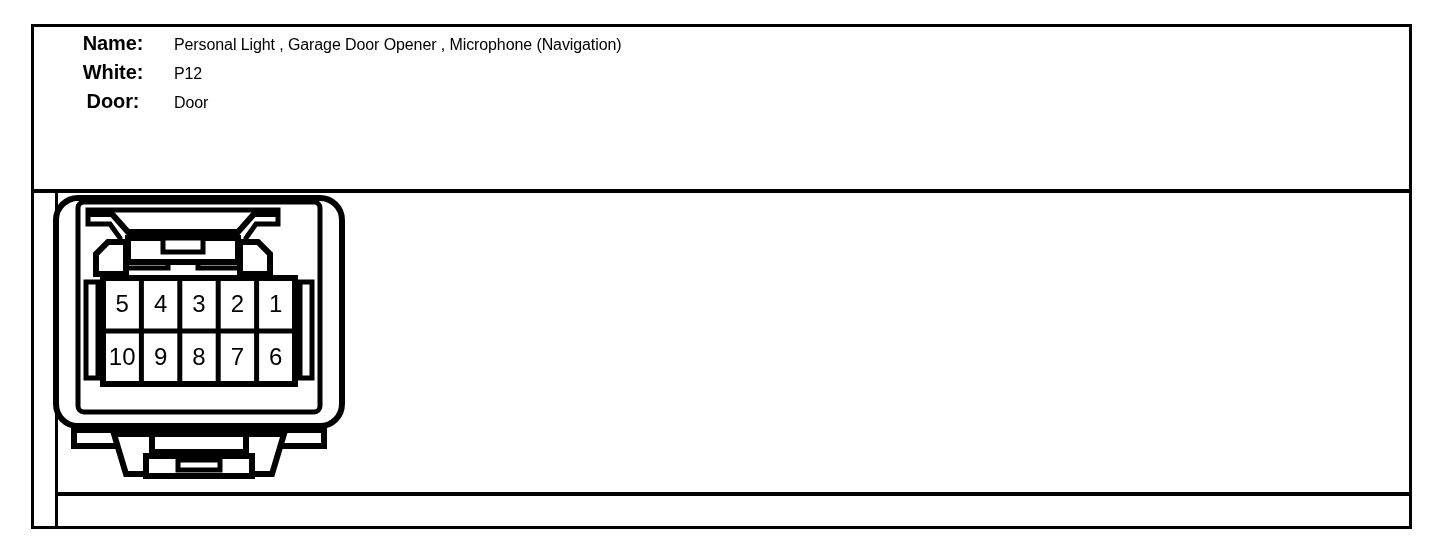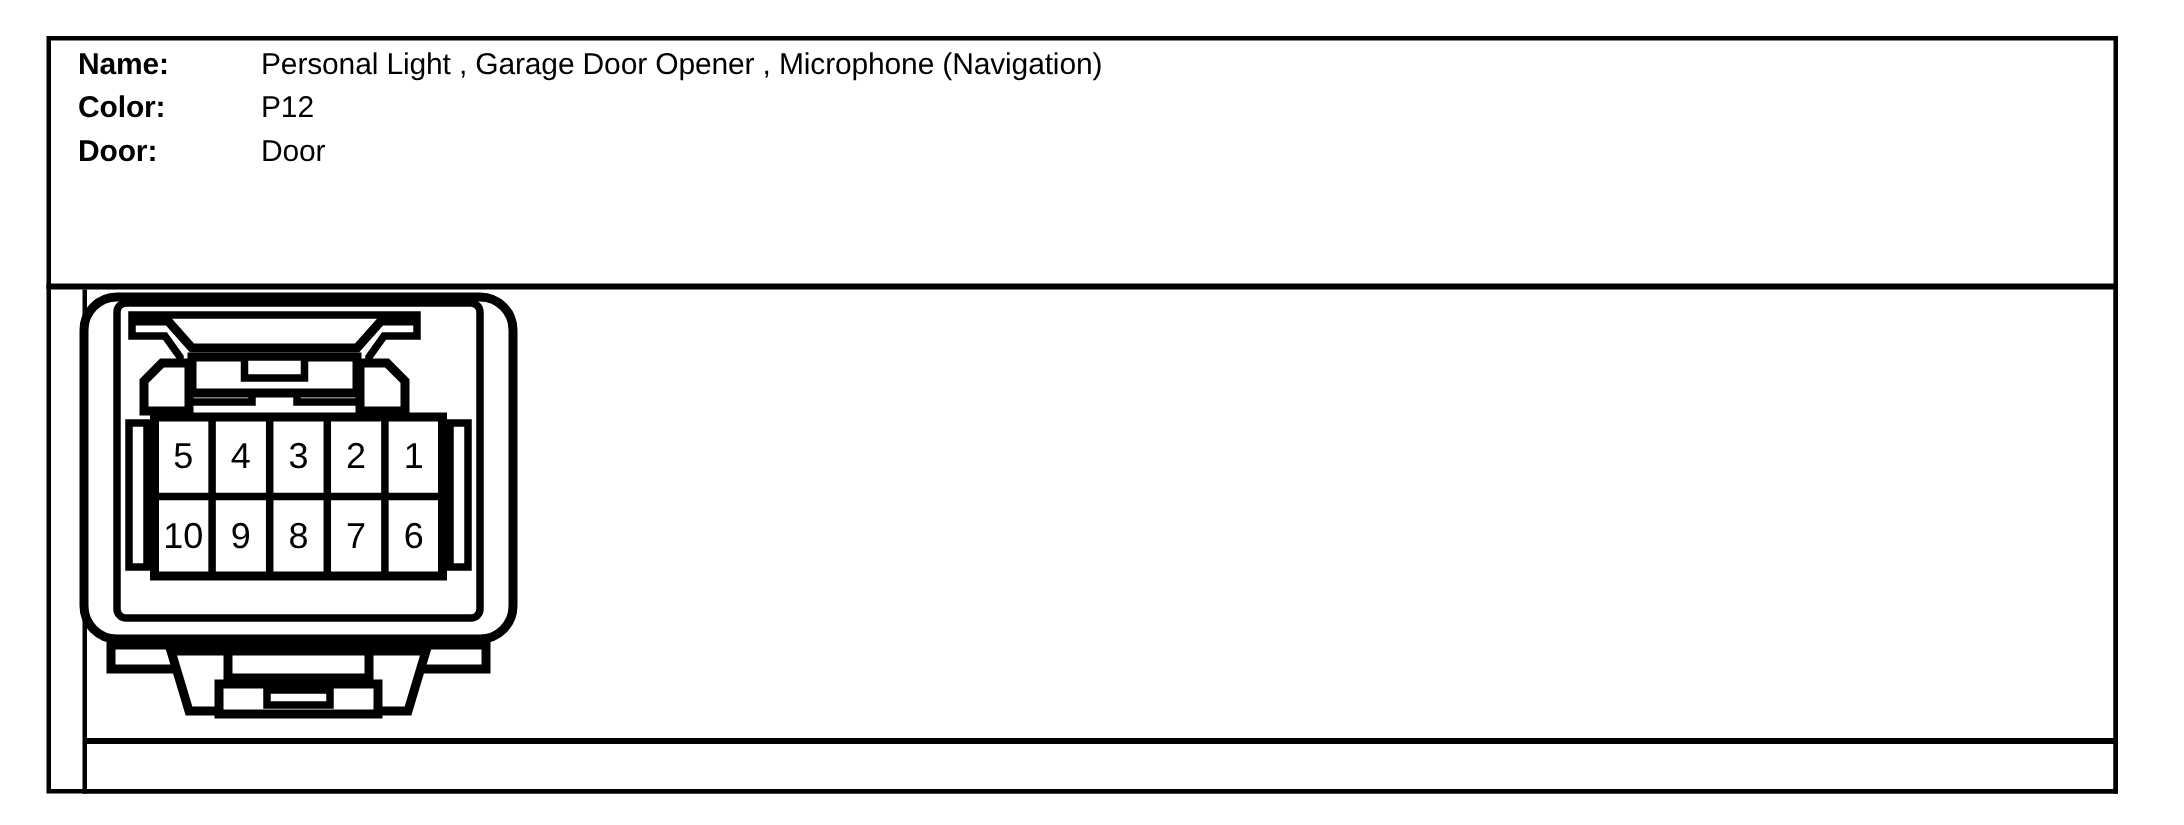"Name:" .info-label { text-align: none -> center }
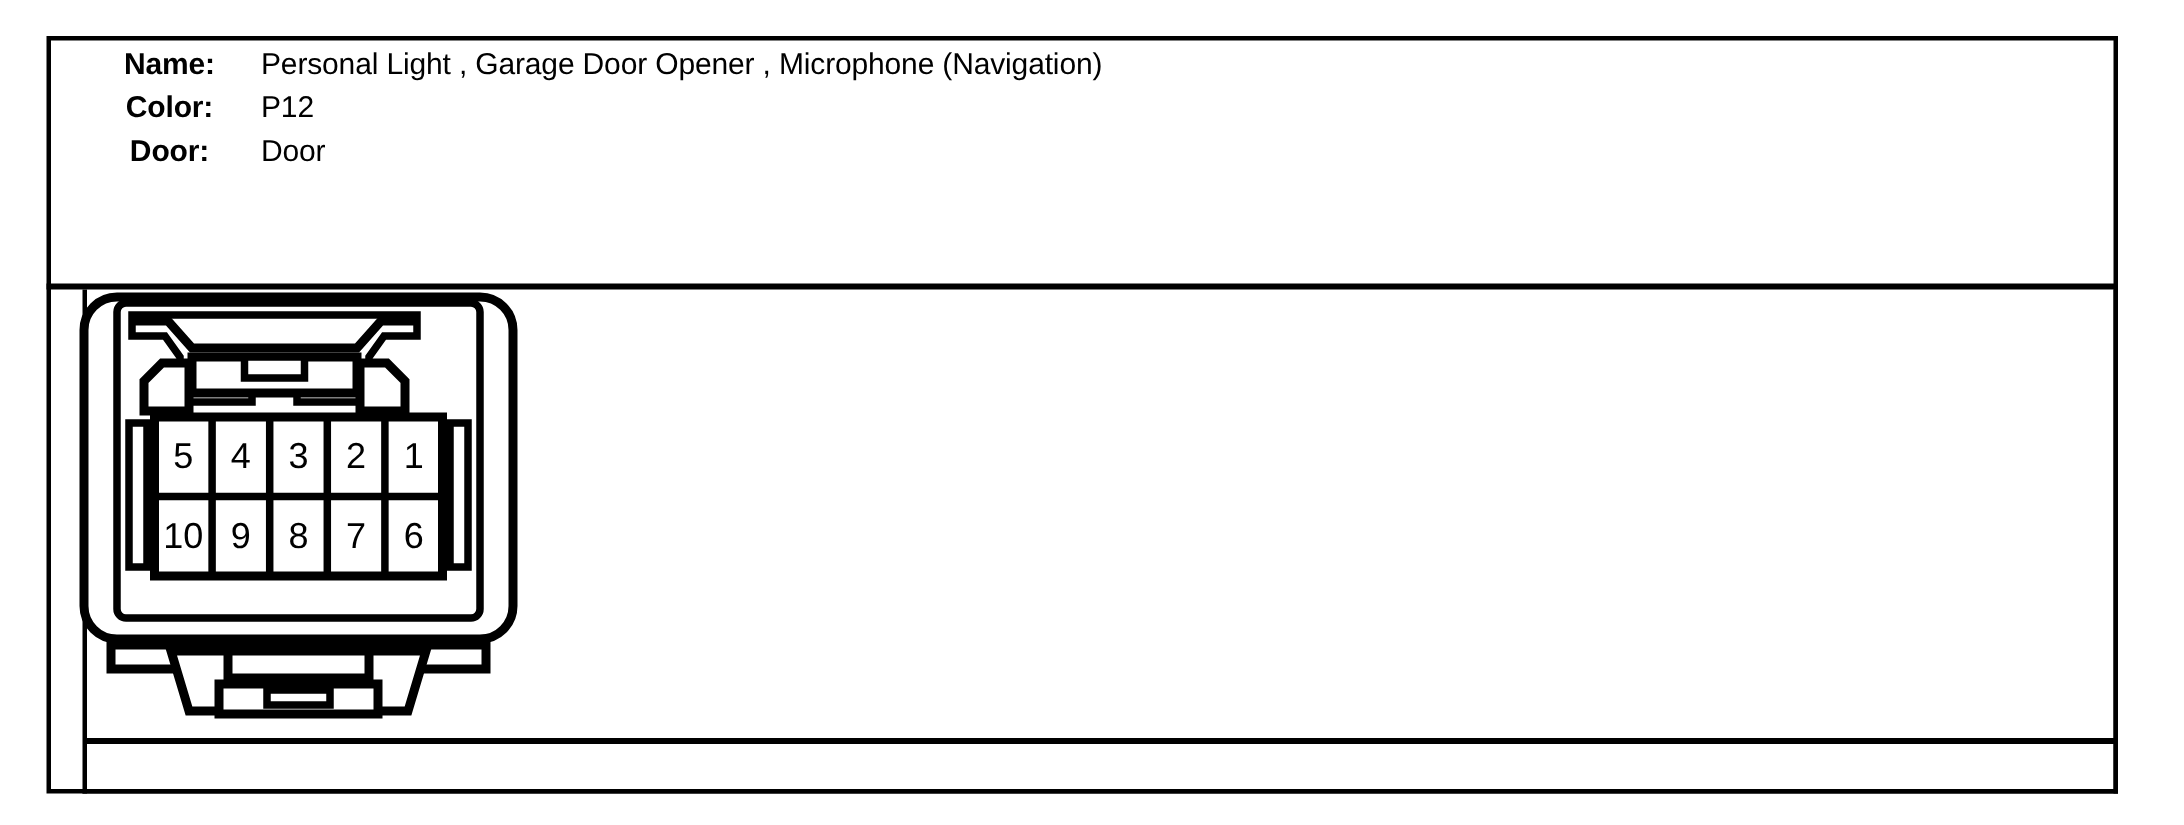"Personal Light , Garage Door" .info-value { font-size: 20px -> 16px }
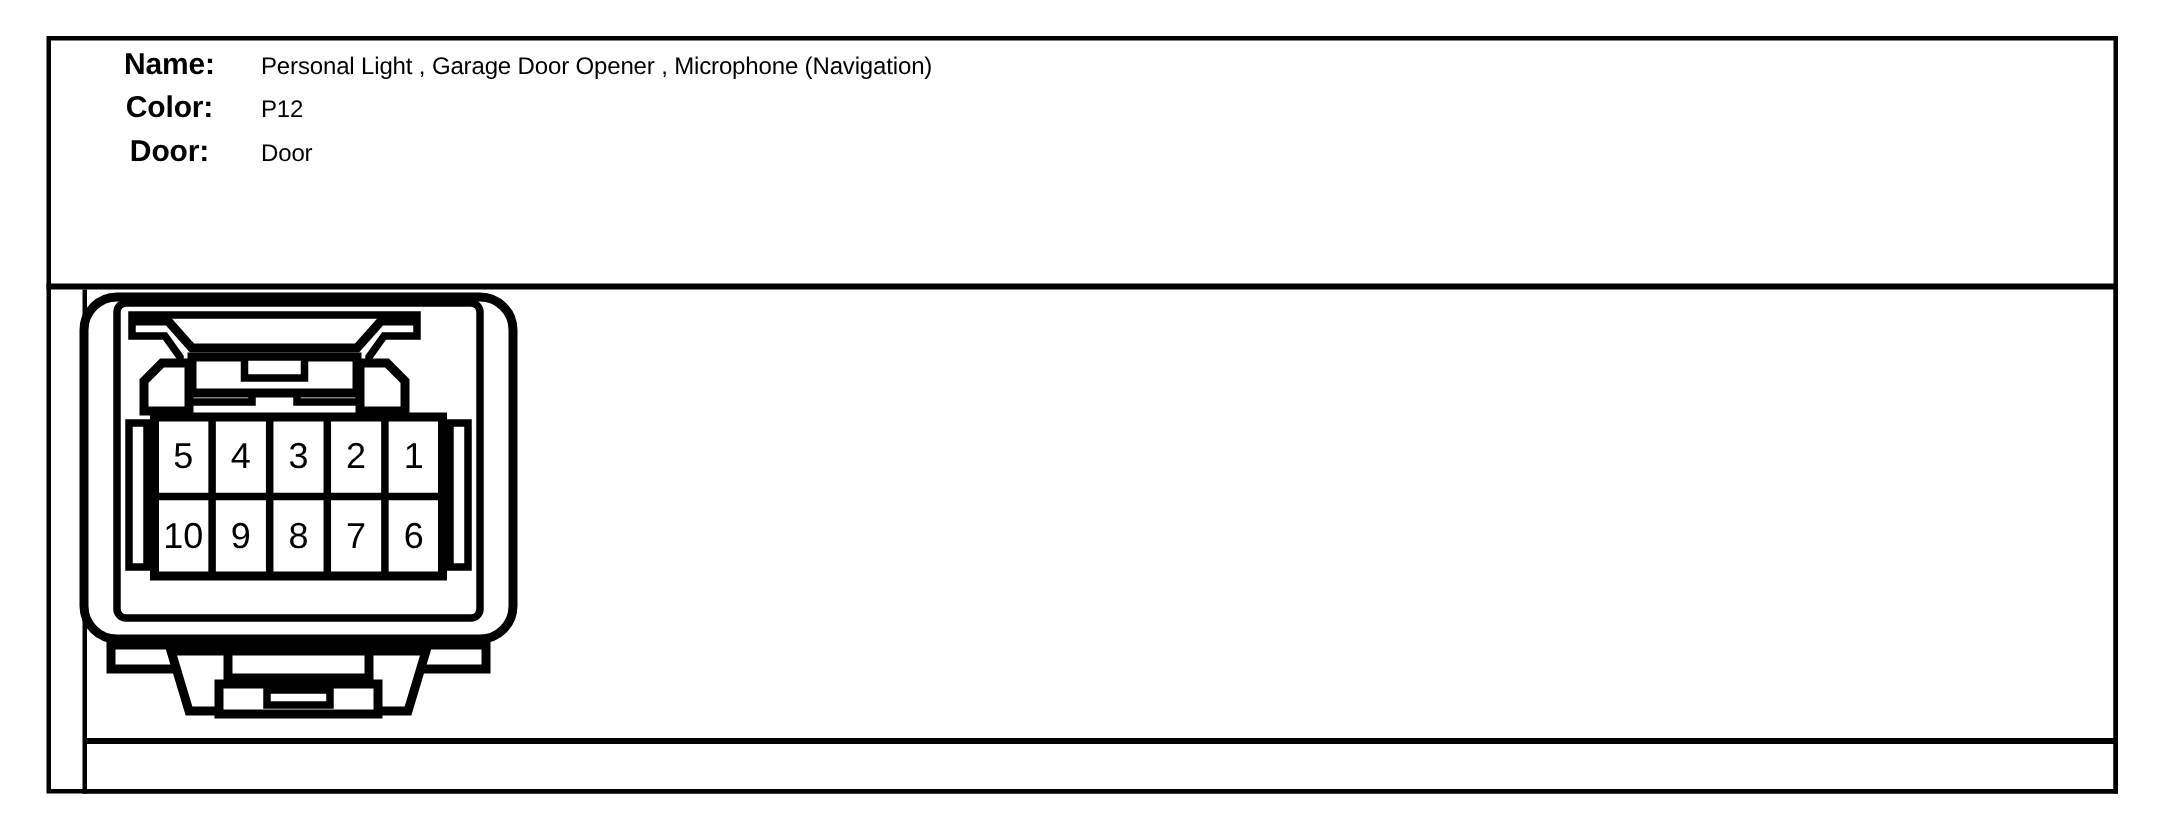"Color:" div.info-label { text: Color -> White }
